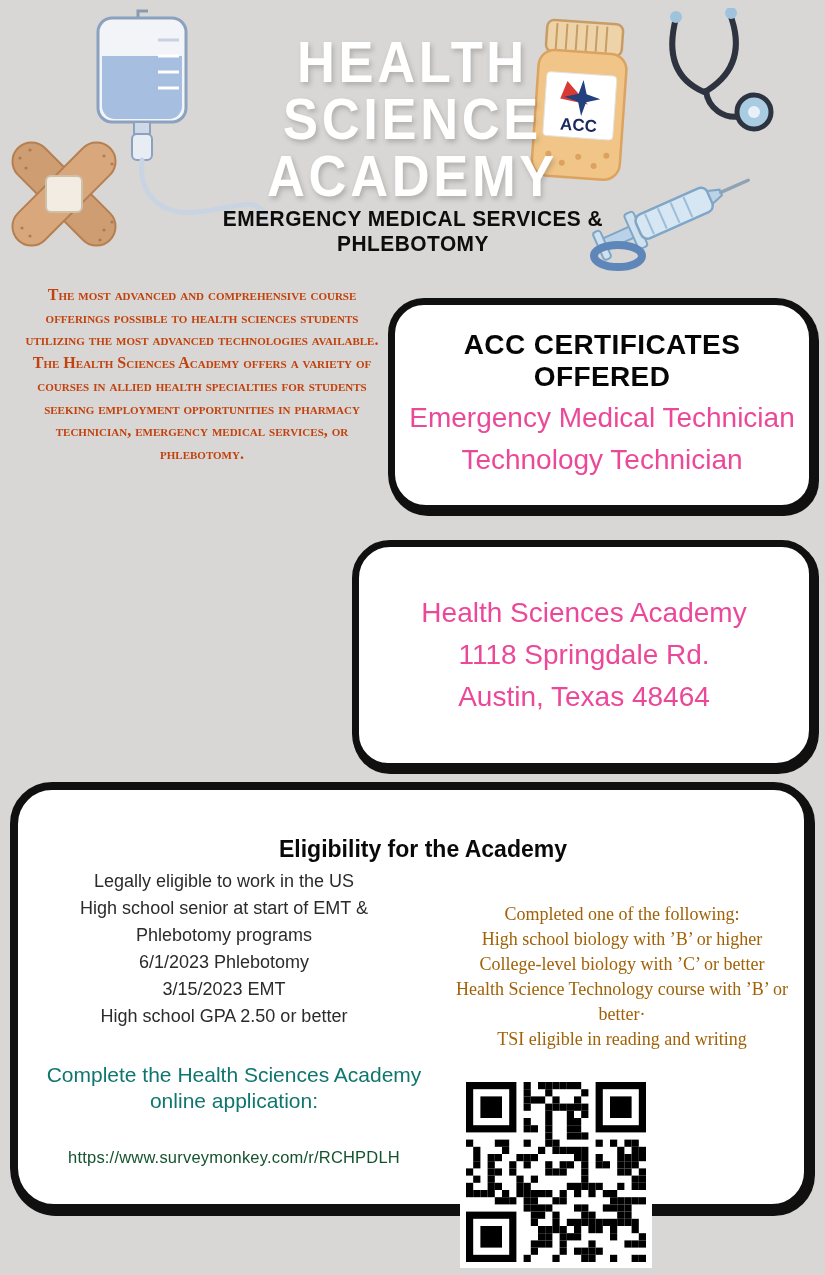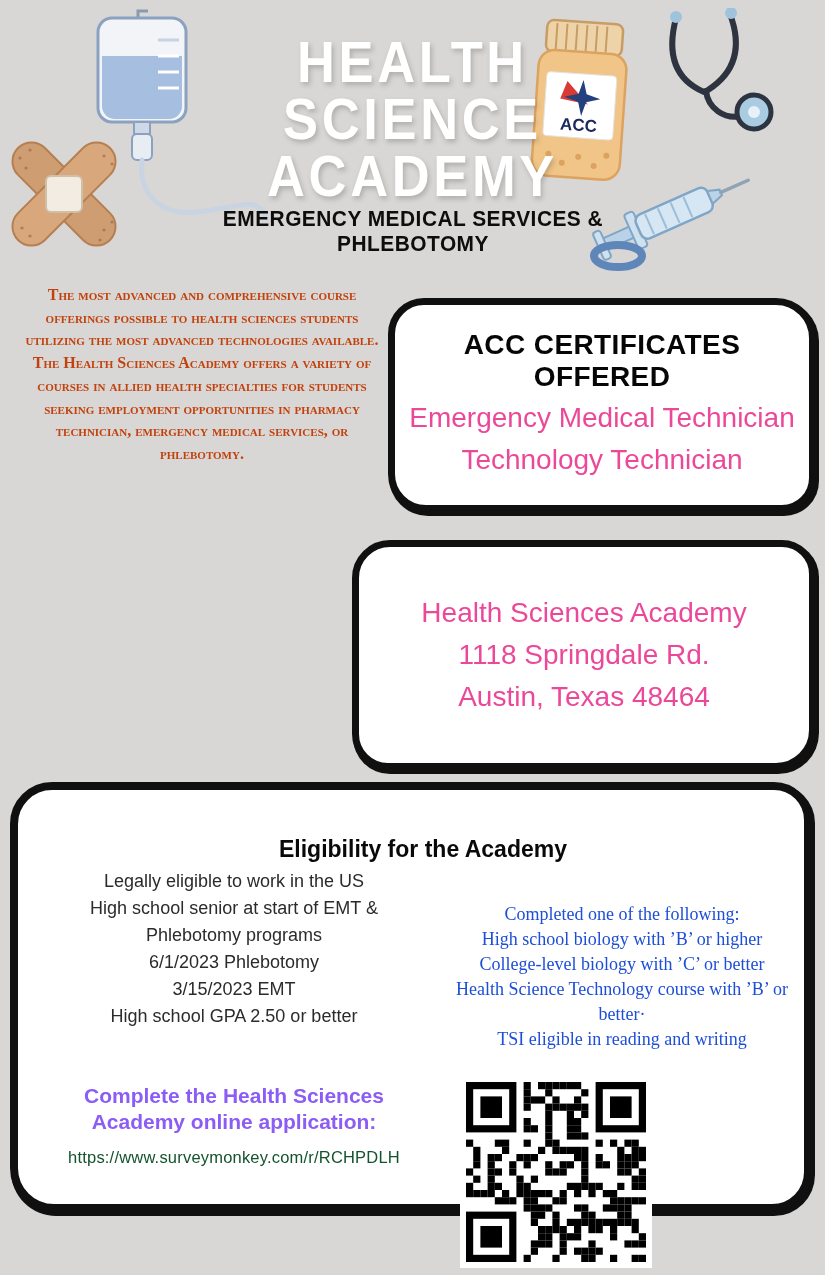"Legally eligible to work in" .elig-left { left: 30px -> 20px }
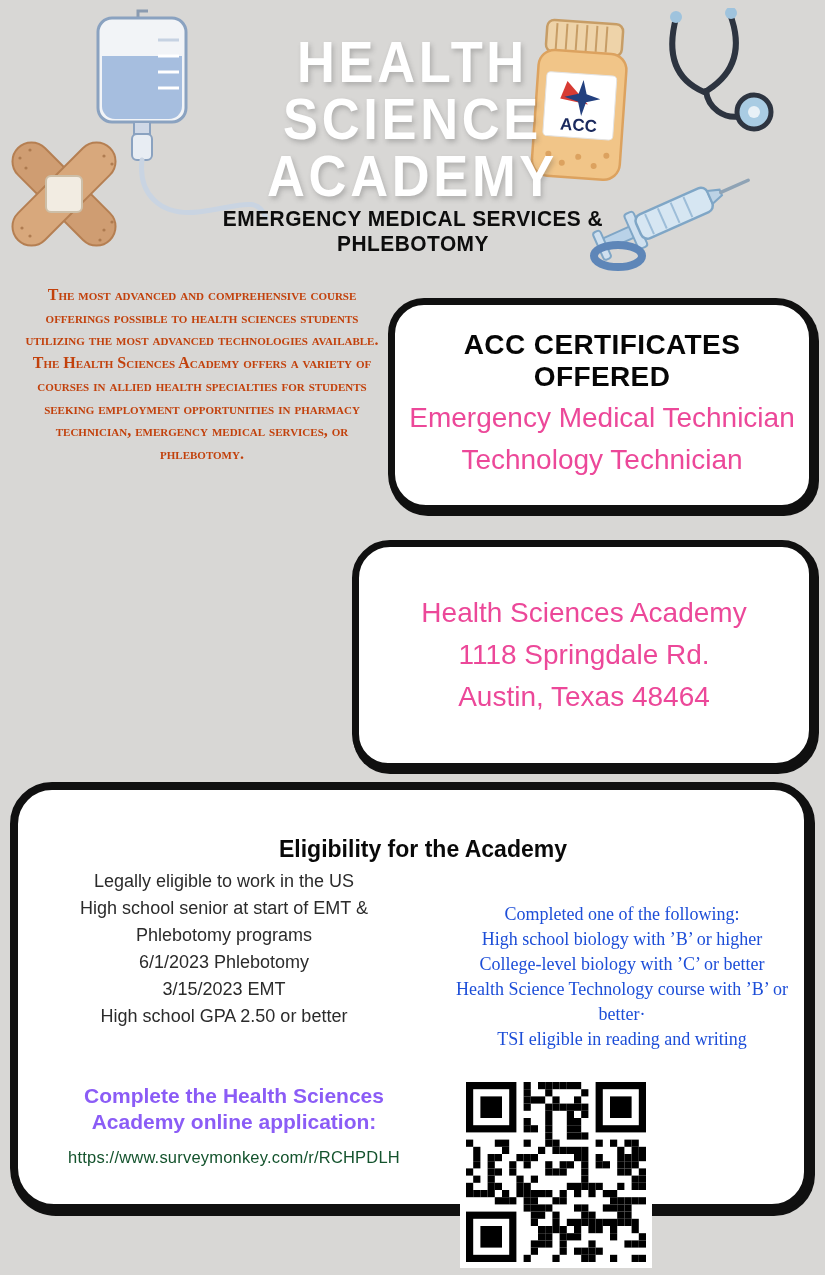"Completed one of the following:" .elig-right { color: #1d4ed8 -> #a16207 }
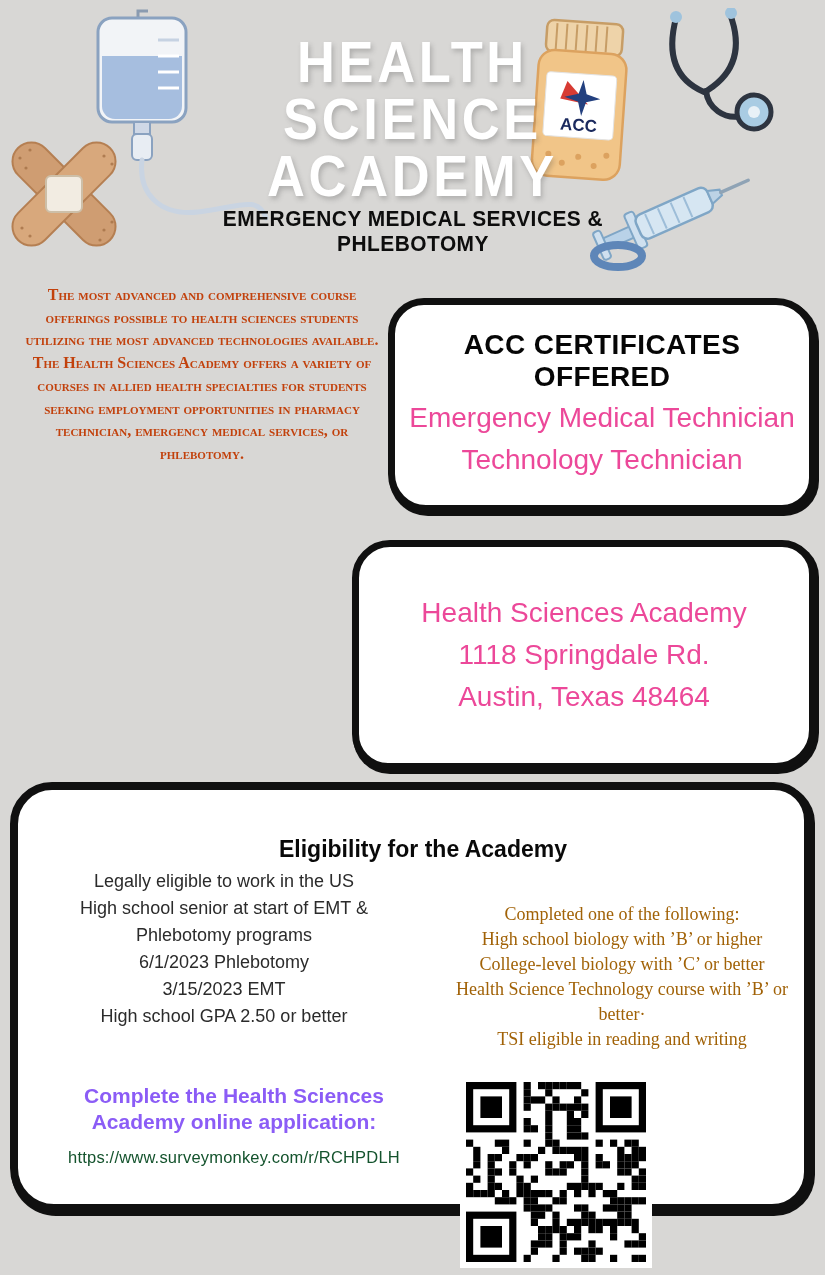"Complete the Health Sciences Academy" .apply-label { color: #8b5cf6 -> #0f766e; font-weight: 700 -> 400; margin-top: 21px -> none }
